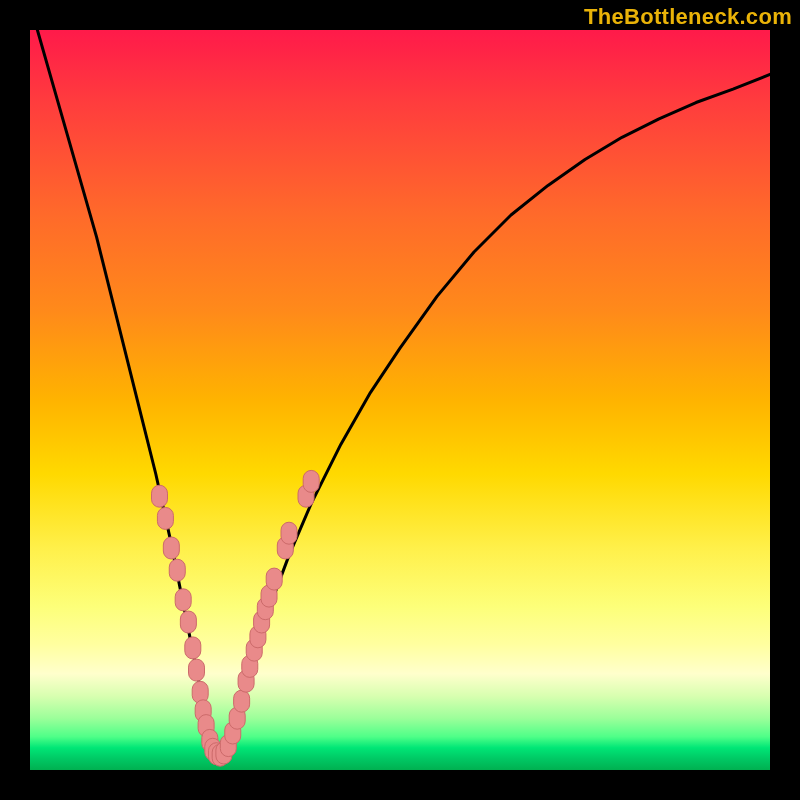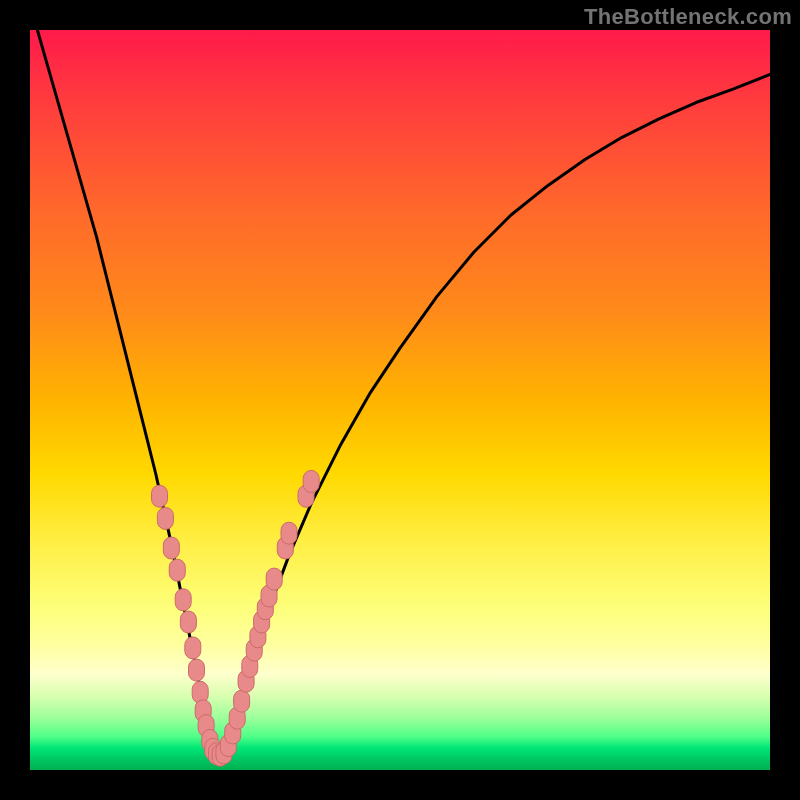"TheBottleneck.com" .watermark { color: #737373 -> #eab308 }
